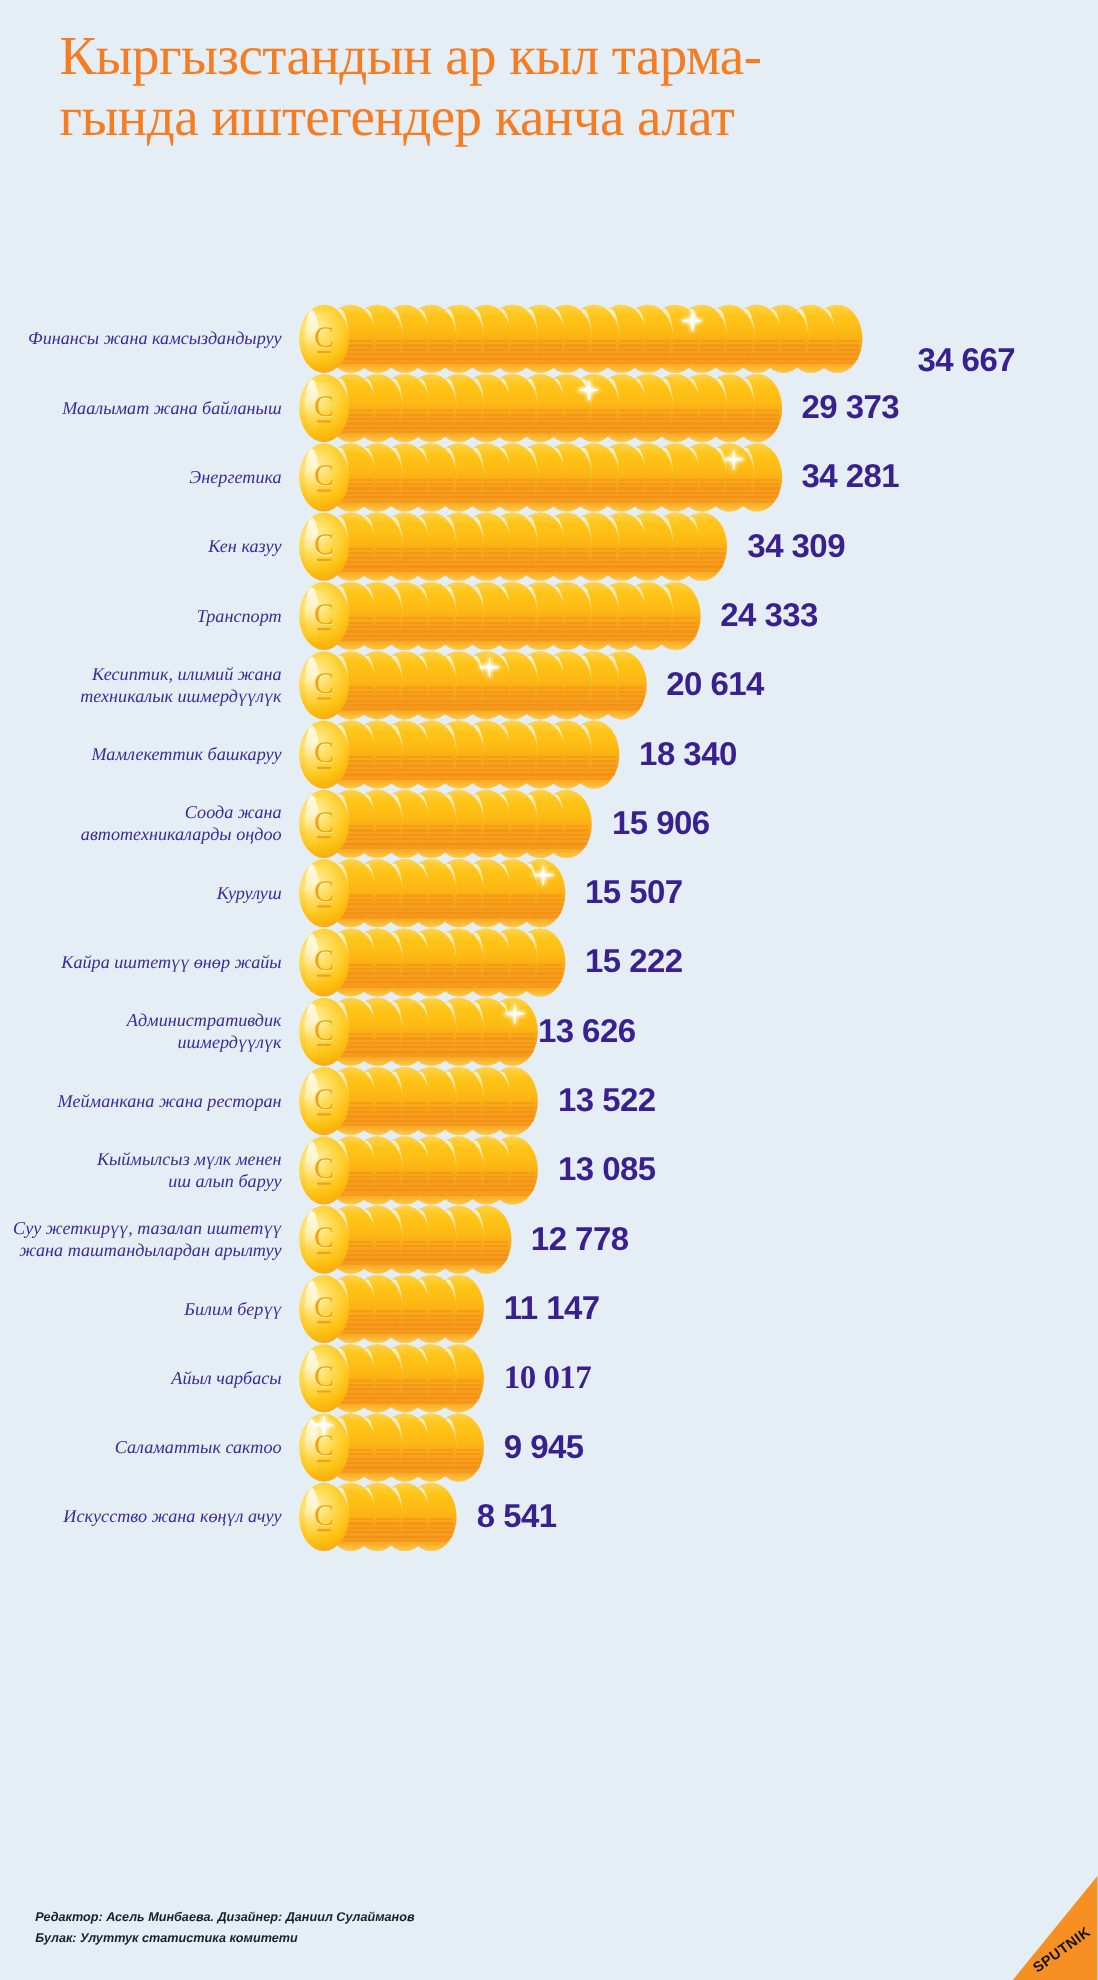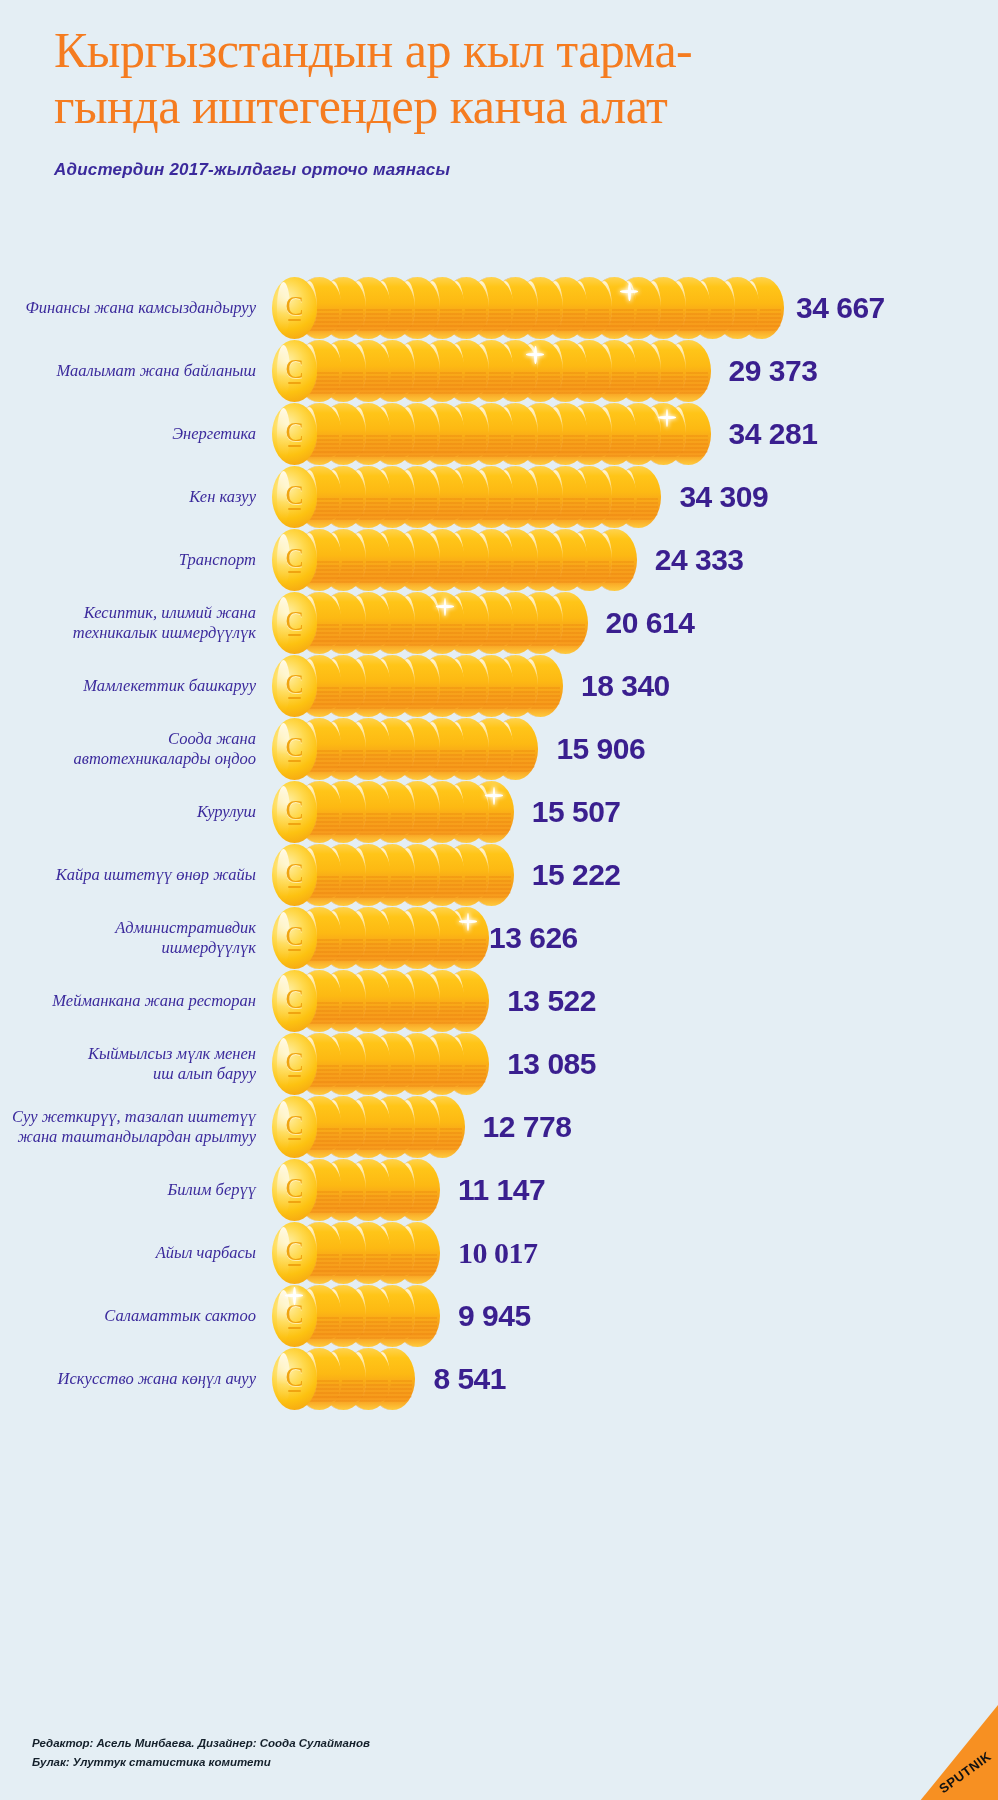"Адистердин 2017-жылдагы орточо маянасы" div { html: <div>Адистердин 2017-жылдагы орточо маянасы</div> -> none }
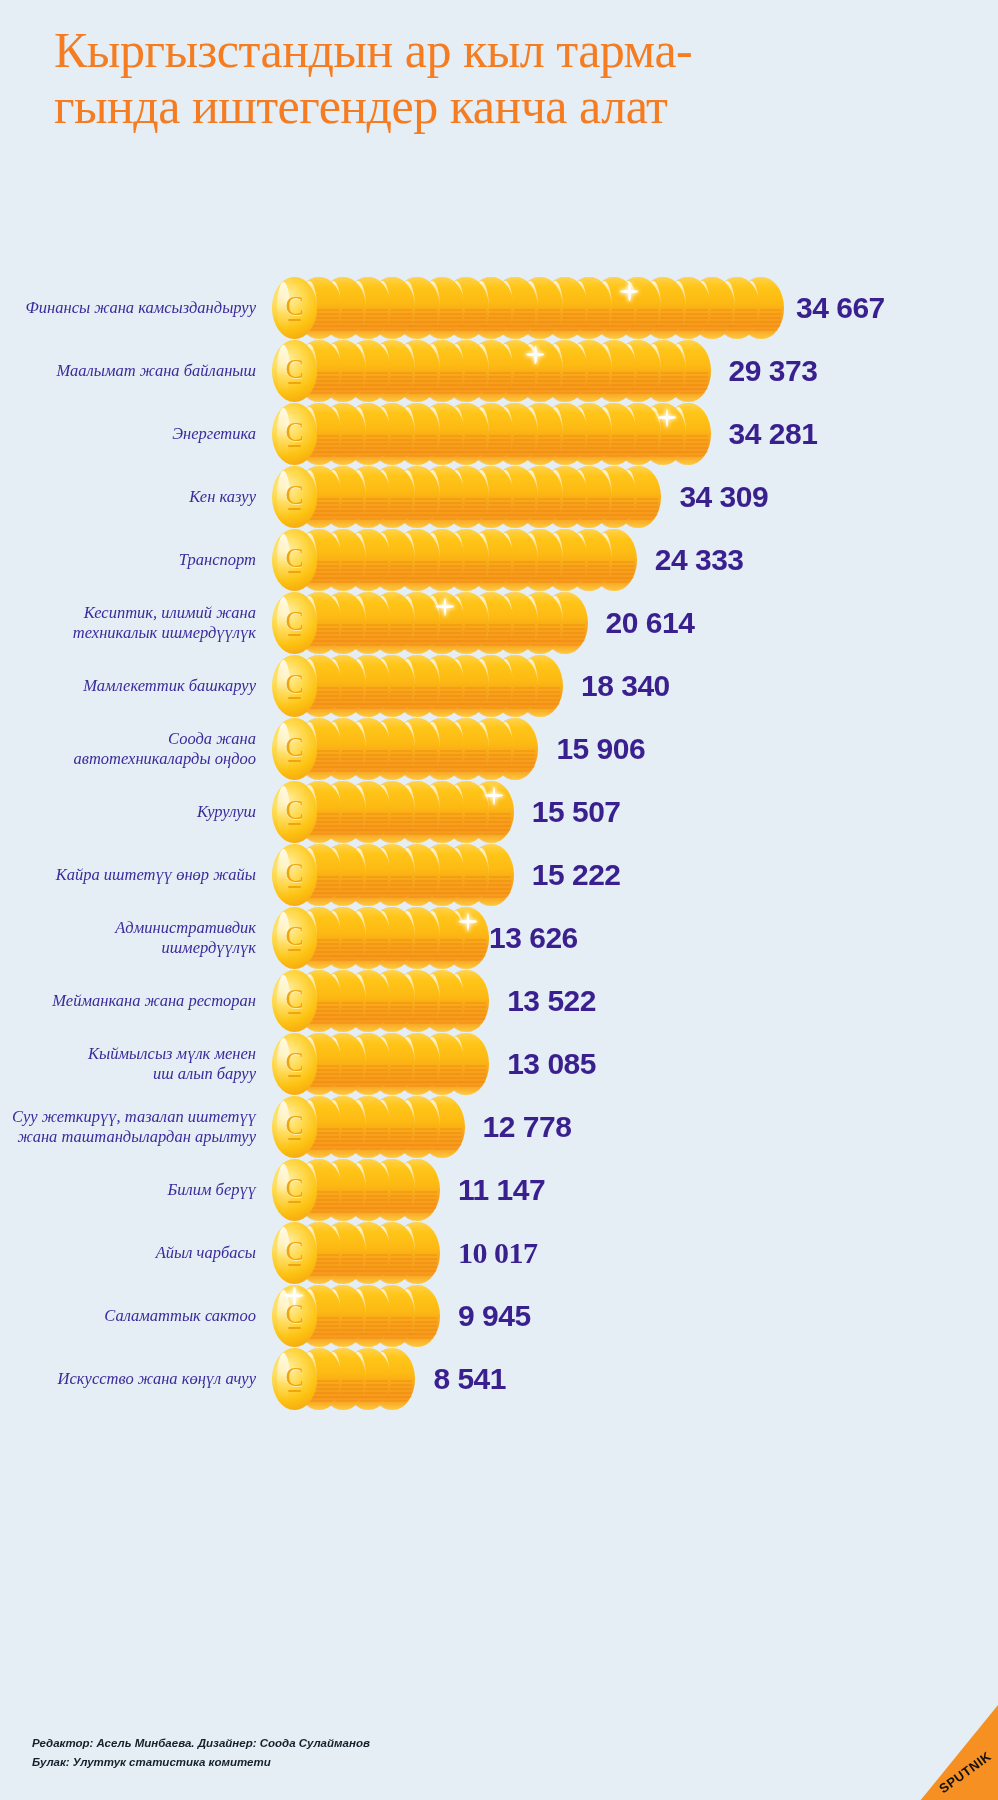"34 667" div.value { left: 796px -> 834px; margin-top: none -> 20px }
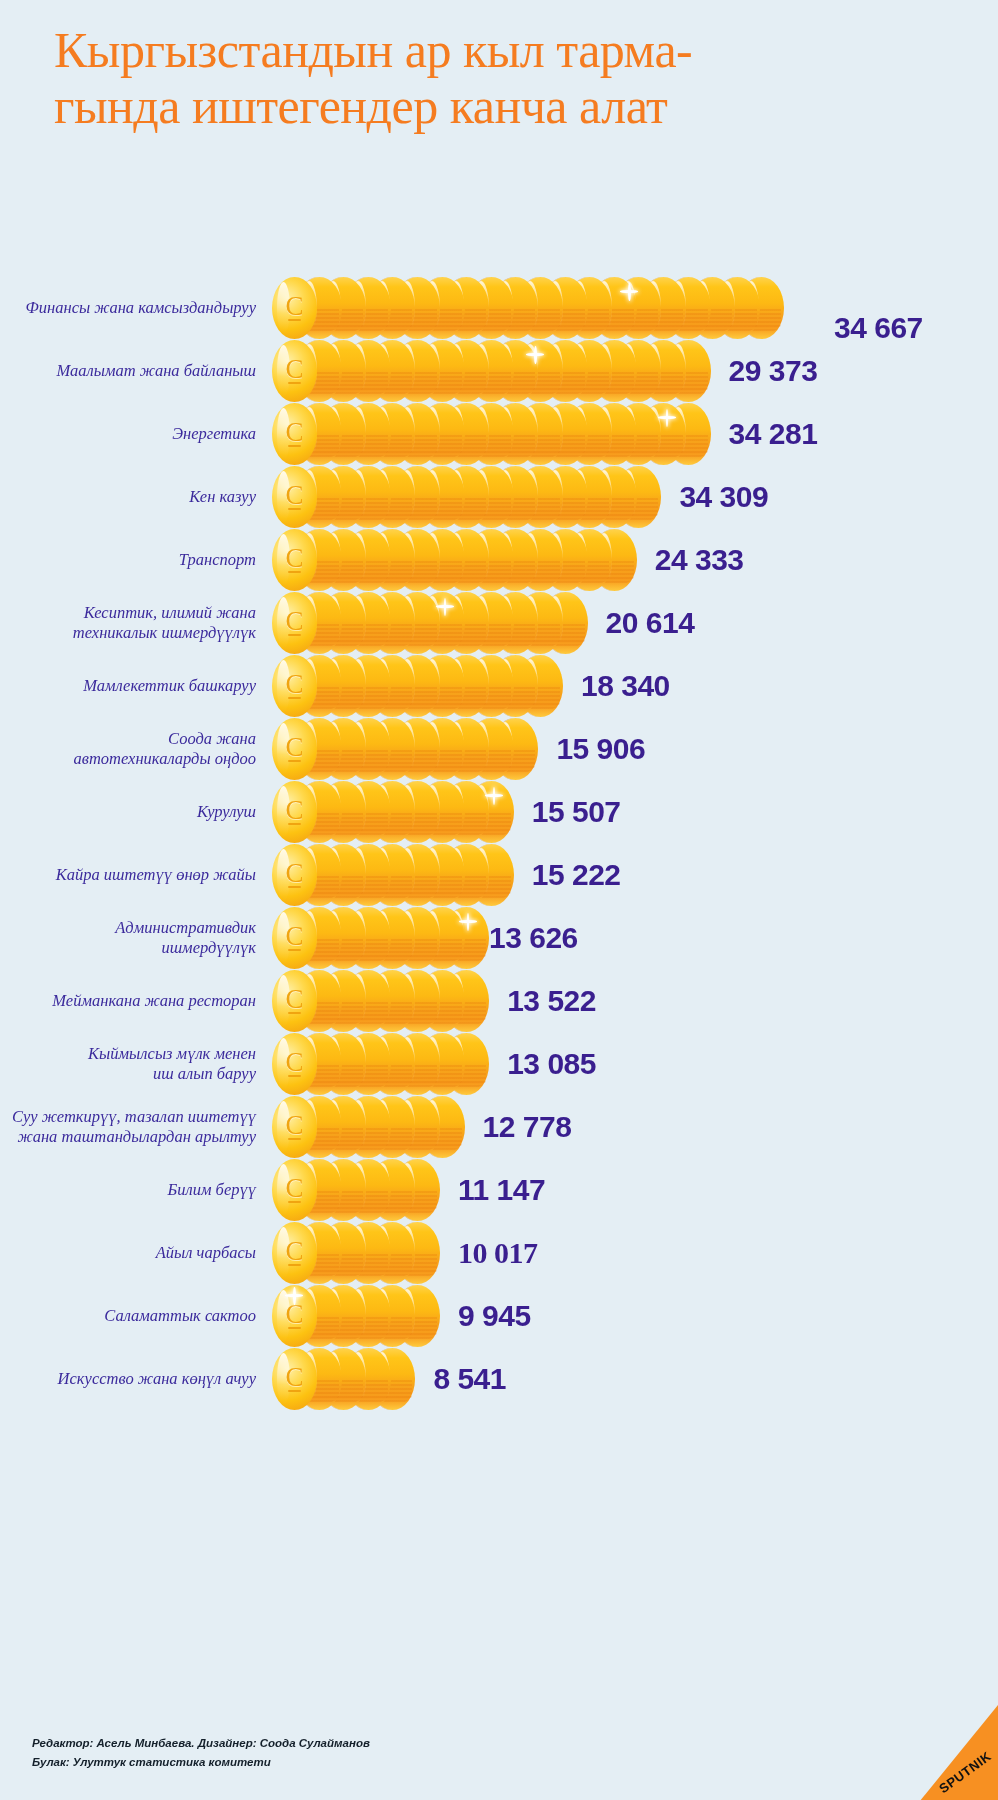"Редактор: Асель Минбаева. Дизайнер:" div { text: Соода -> Даниил }
